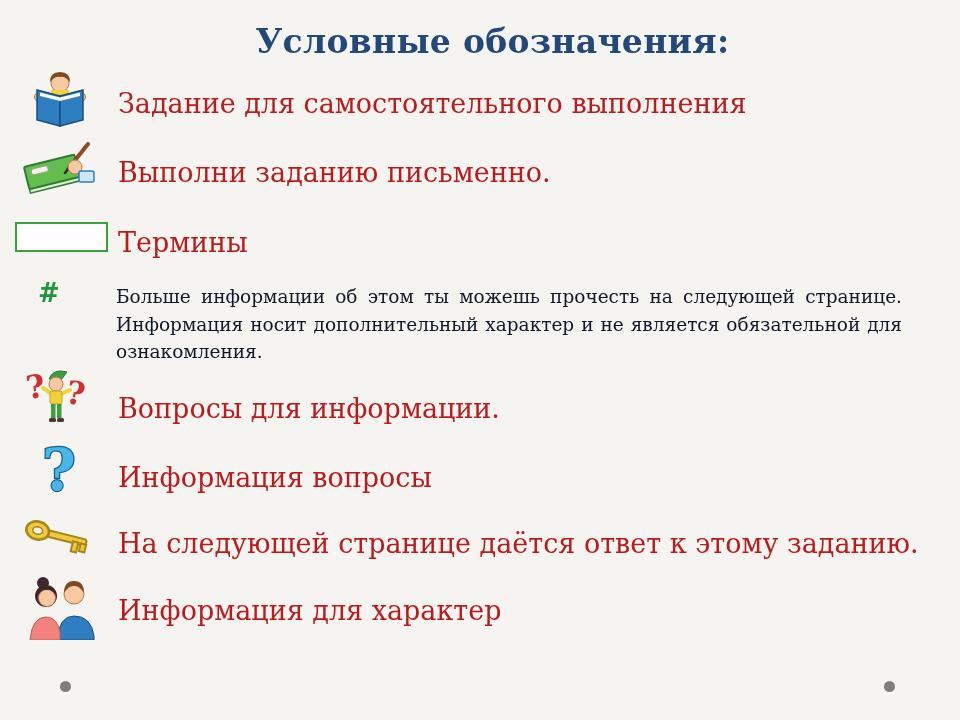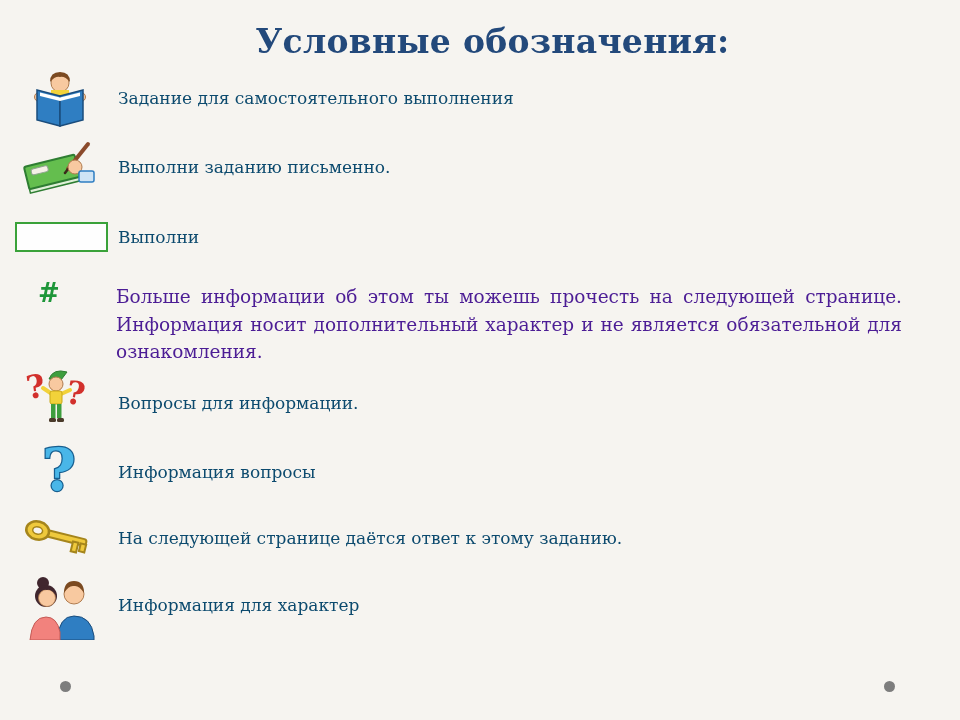"Задание для самостоятельного выполнения" .label { color: #0c4a6e -> #b91c1c; font-size: 17px -> 27px }
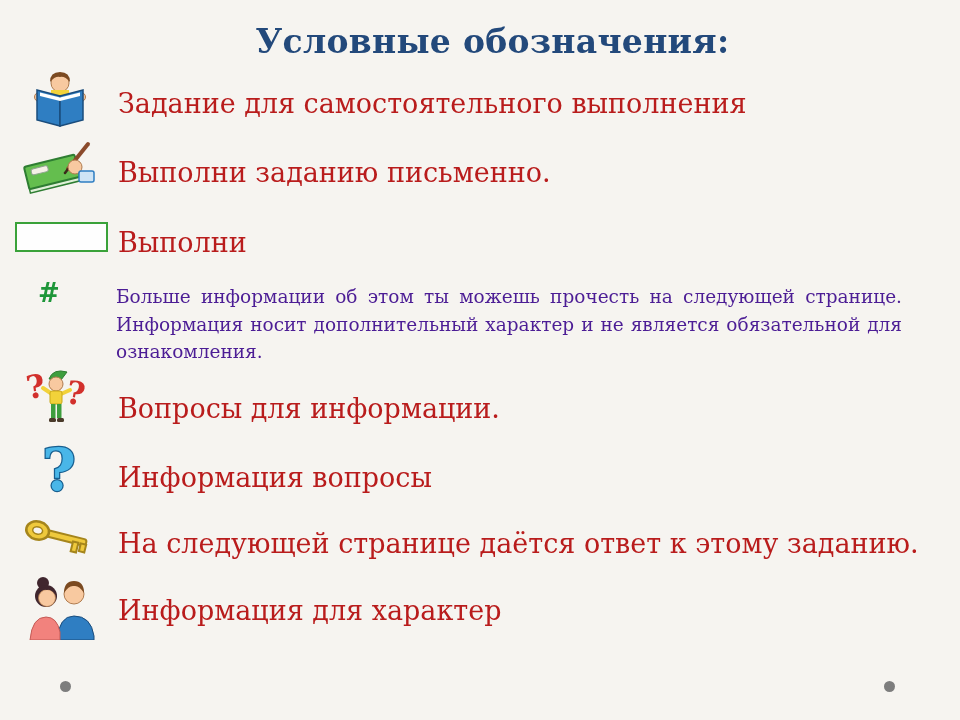"Выполни" div.label { text: Выполни -> Термины }
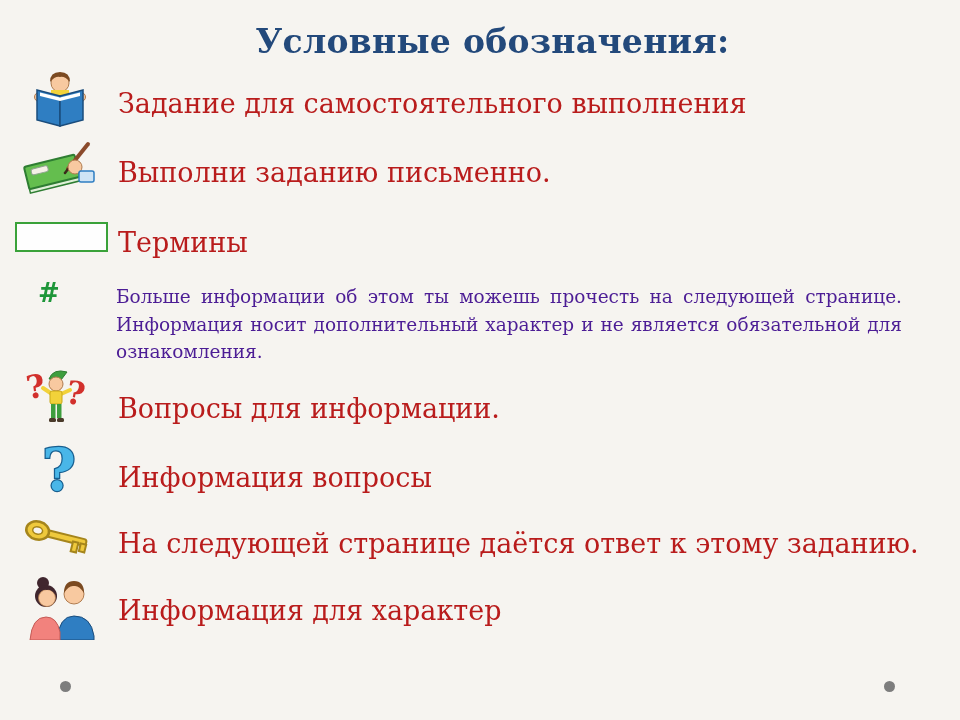"Больше информации об этом ты" .para { color: #4c1d95 -> #0f172a }
